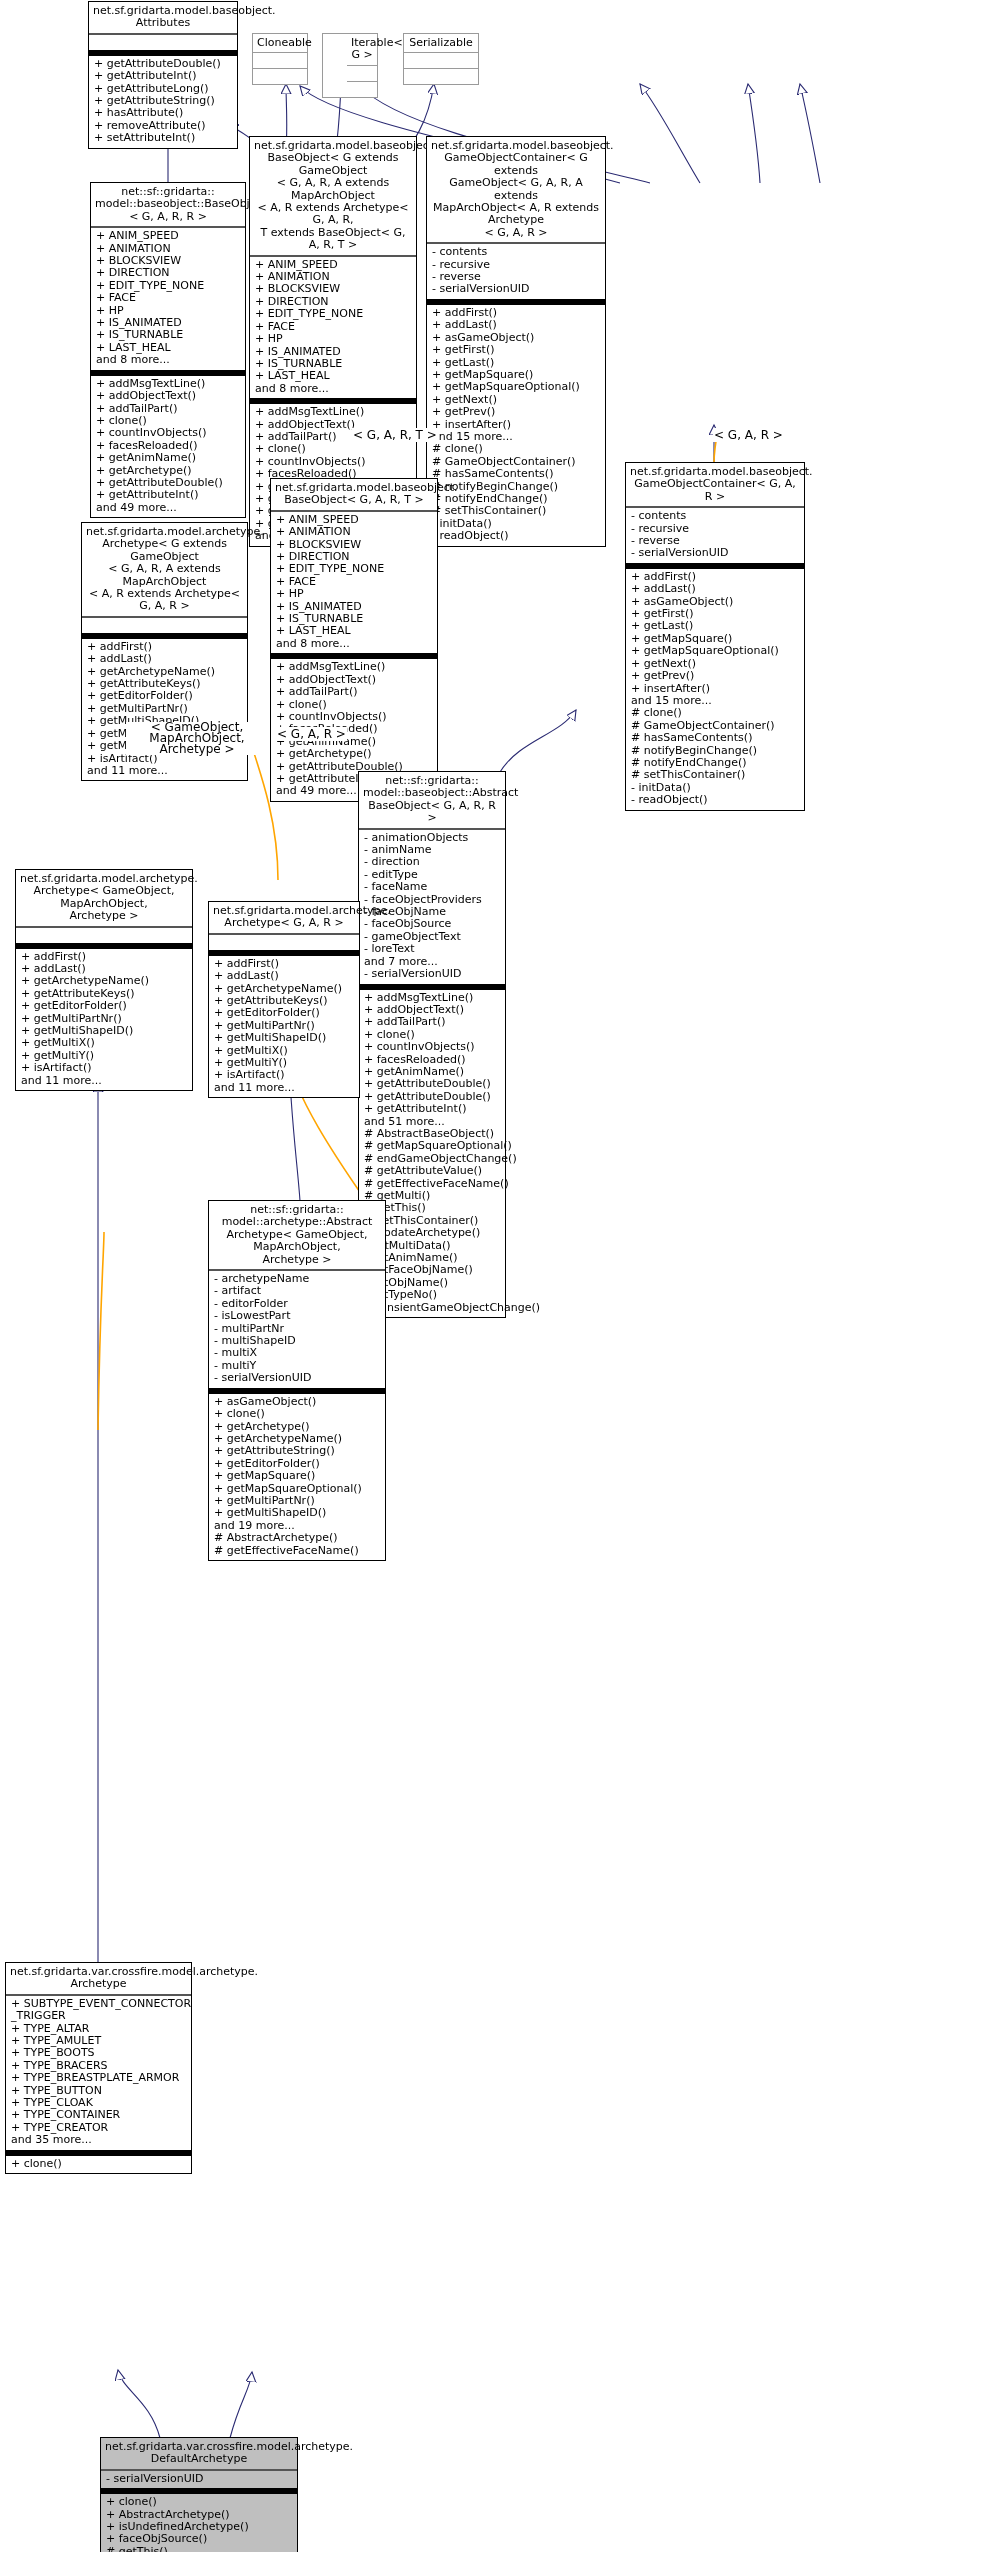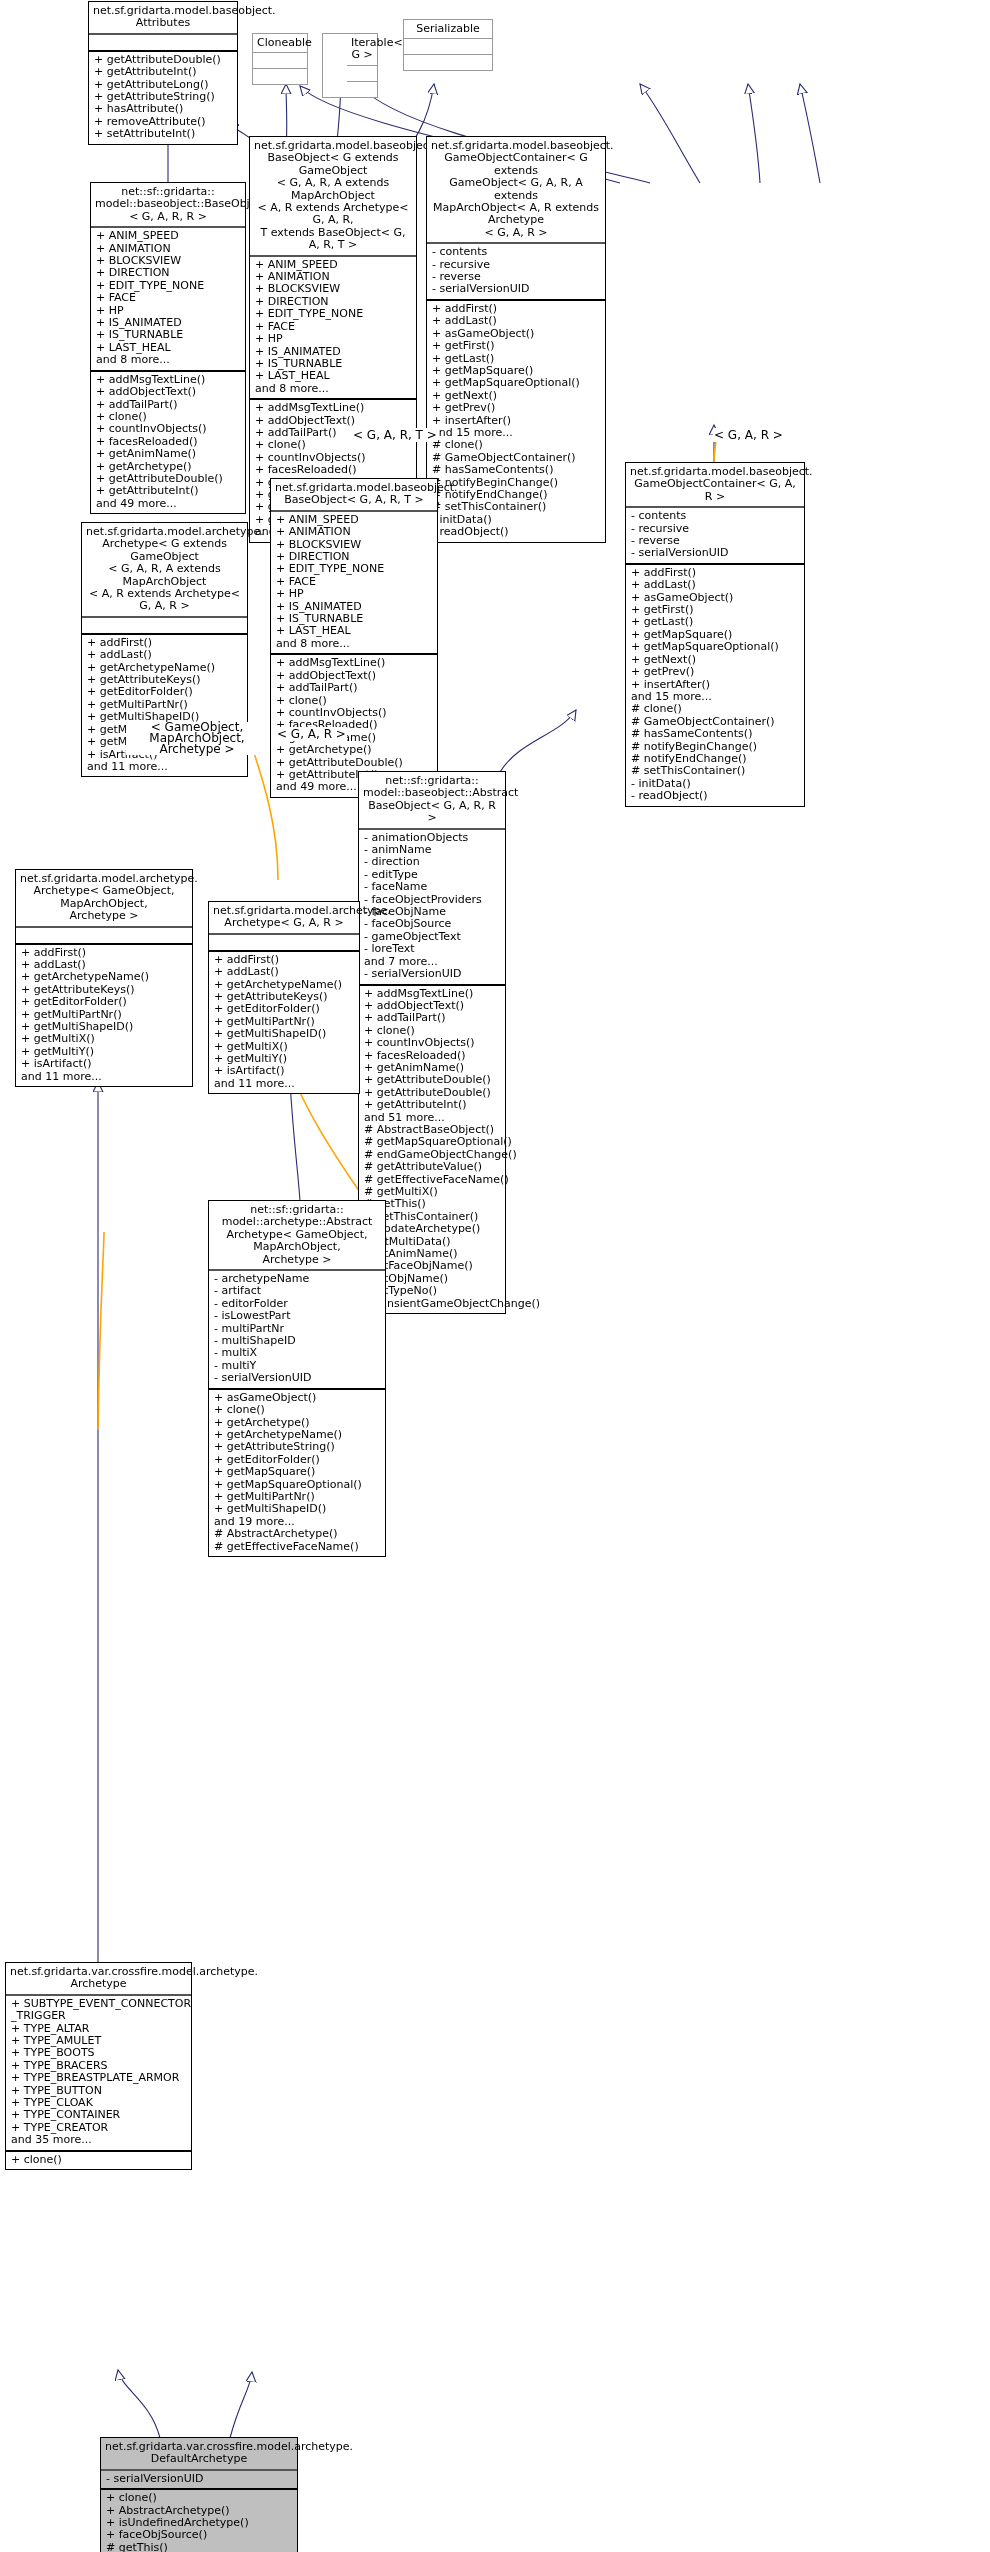"Serializable" div.uml { top: 19px -> 33px; width: 90px -> 76px }
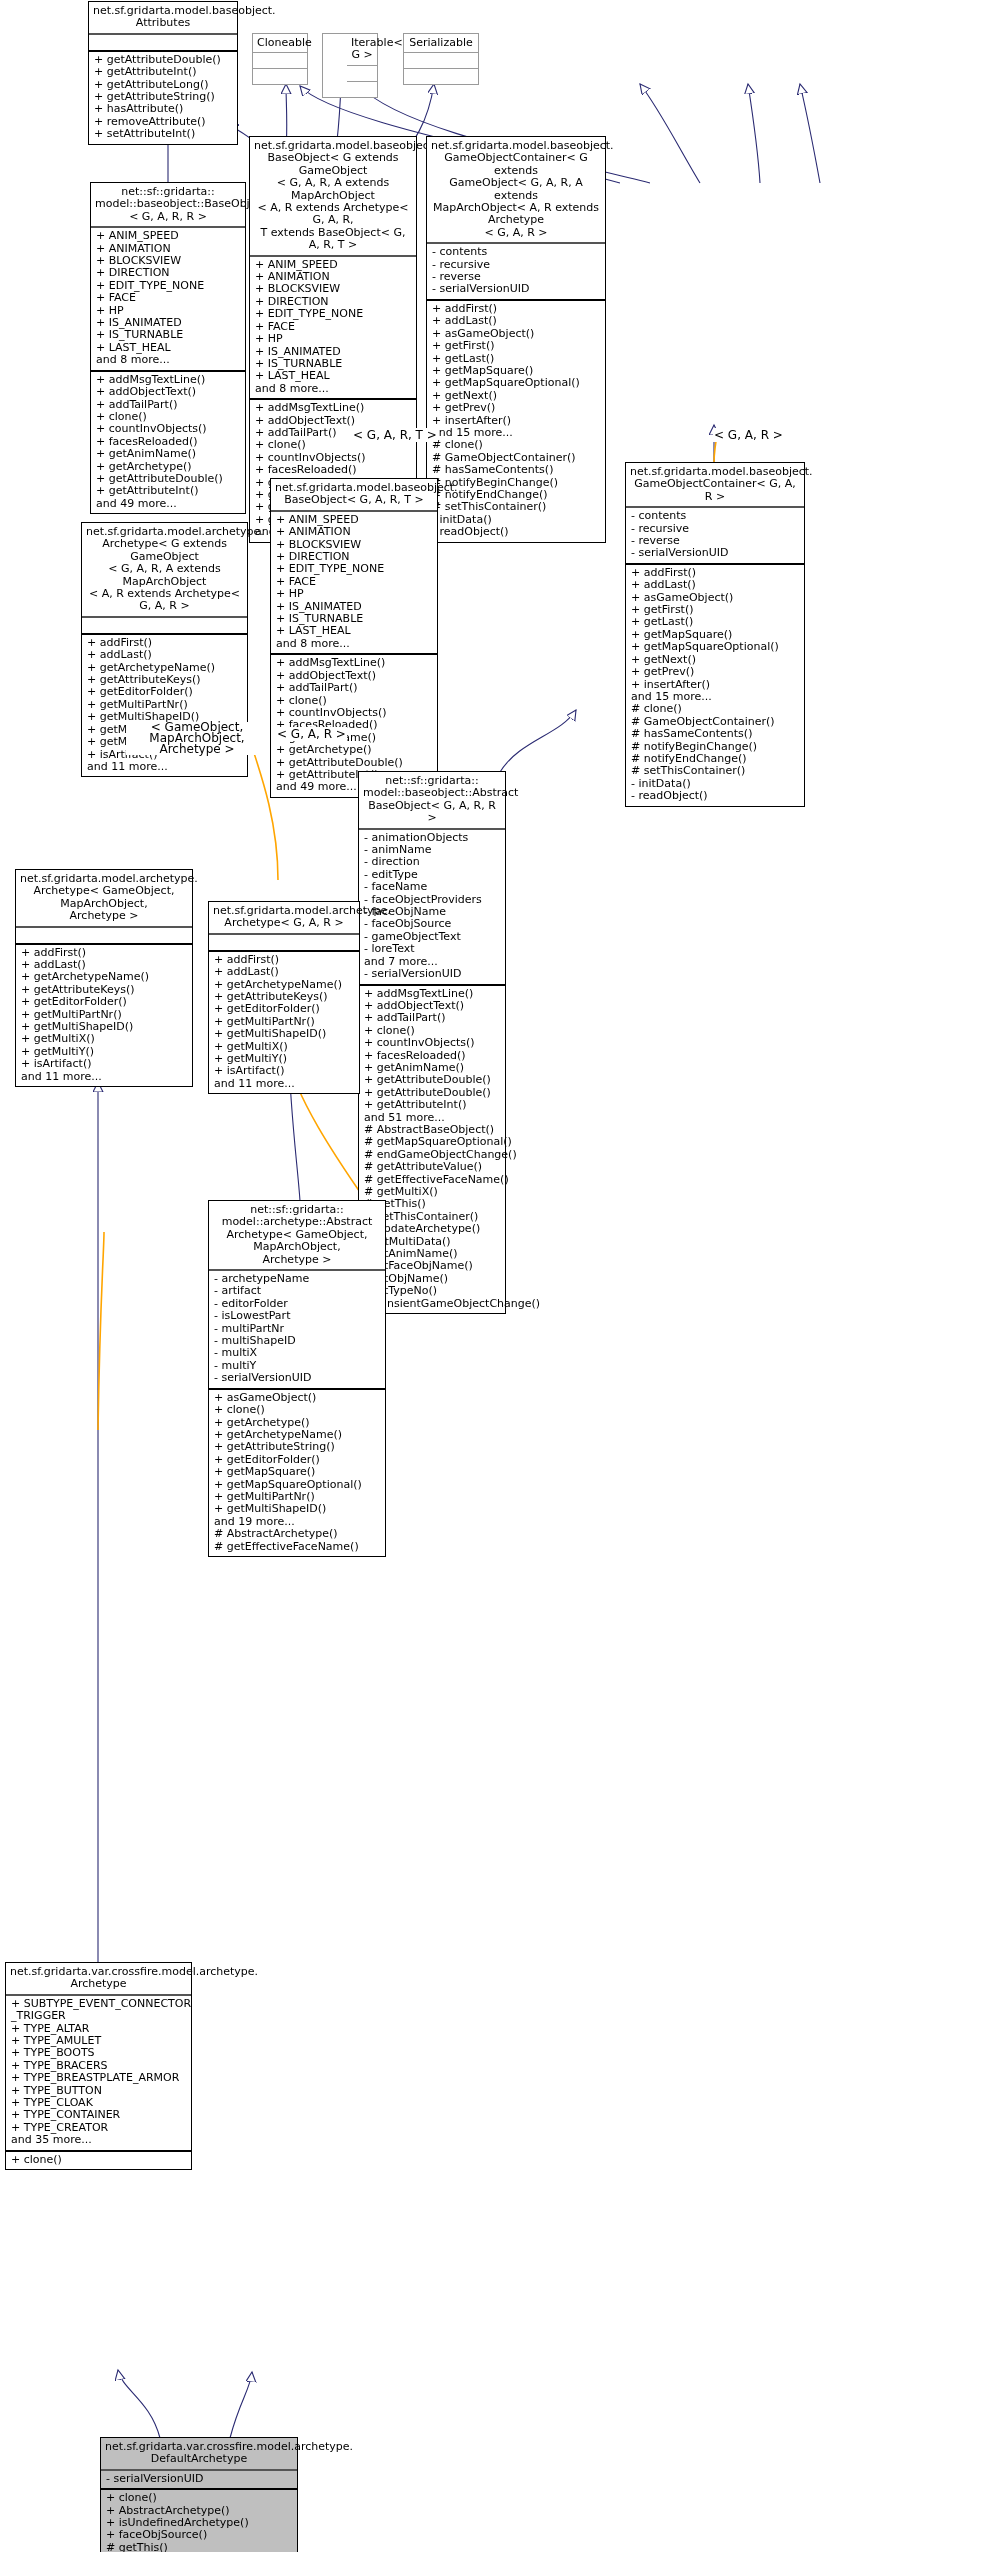"+ ANIM_SPEED" .sec { border-bottom: 2px solid #000000 -> 6px solid #000000 }
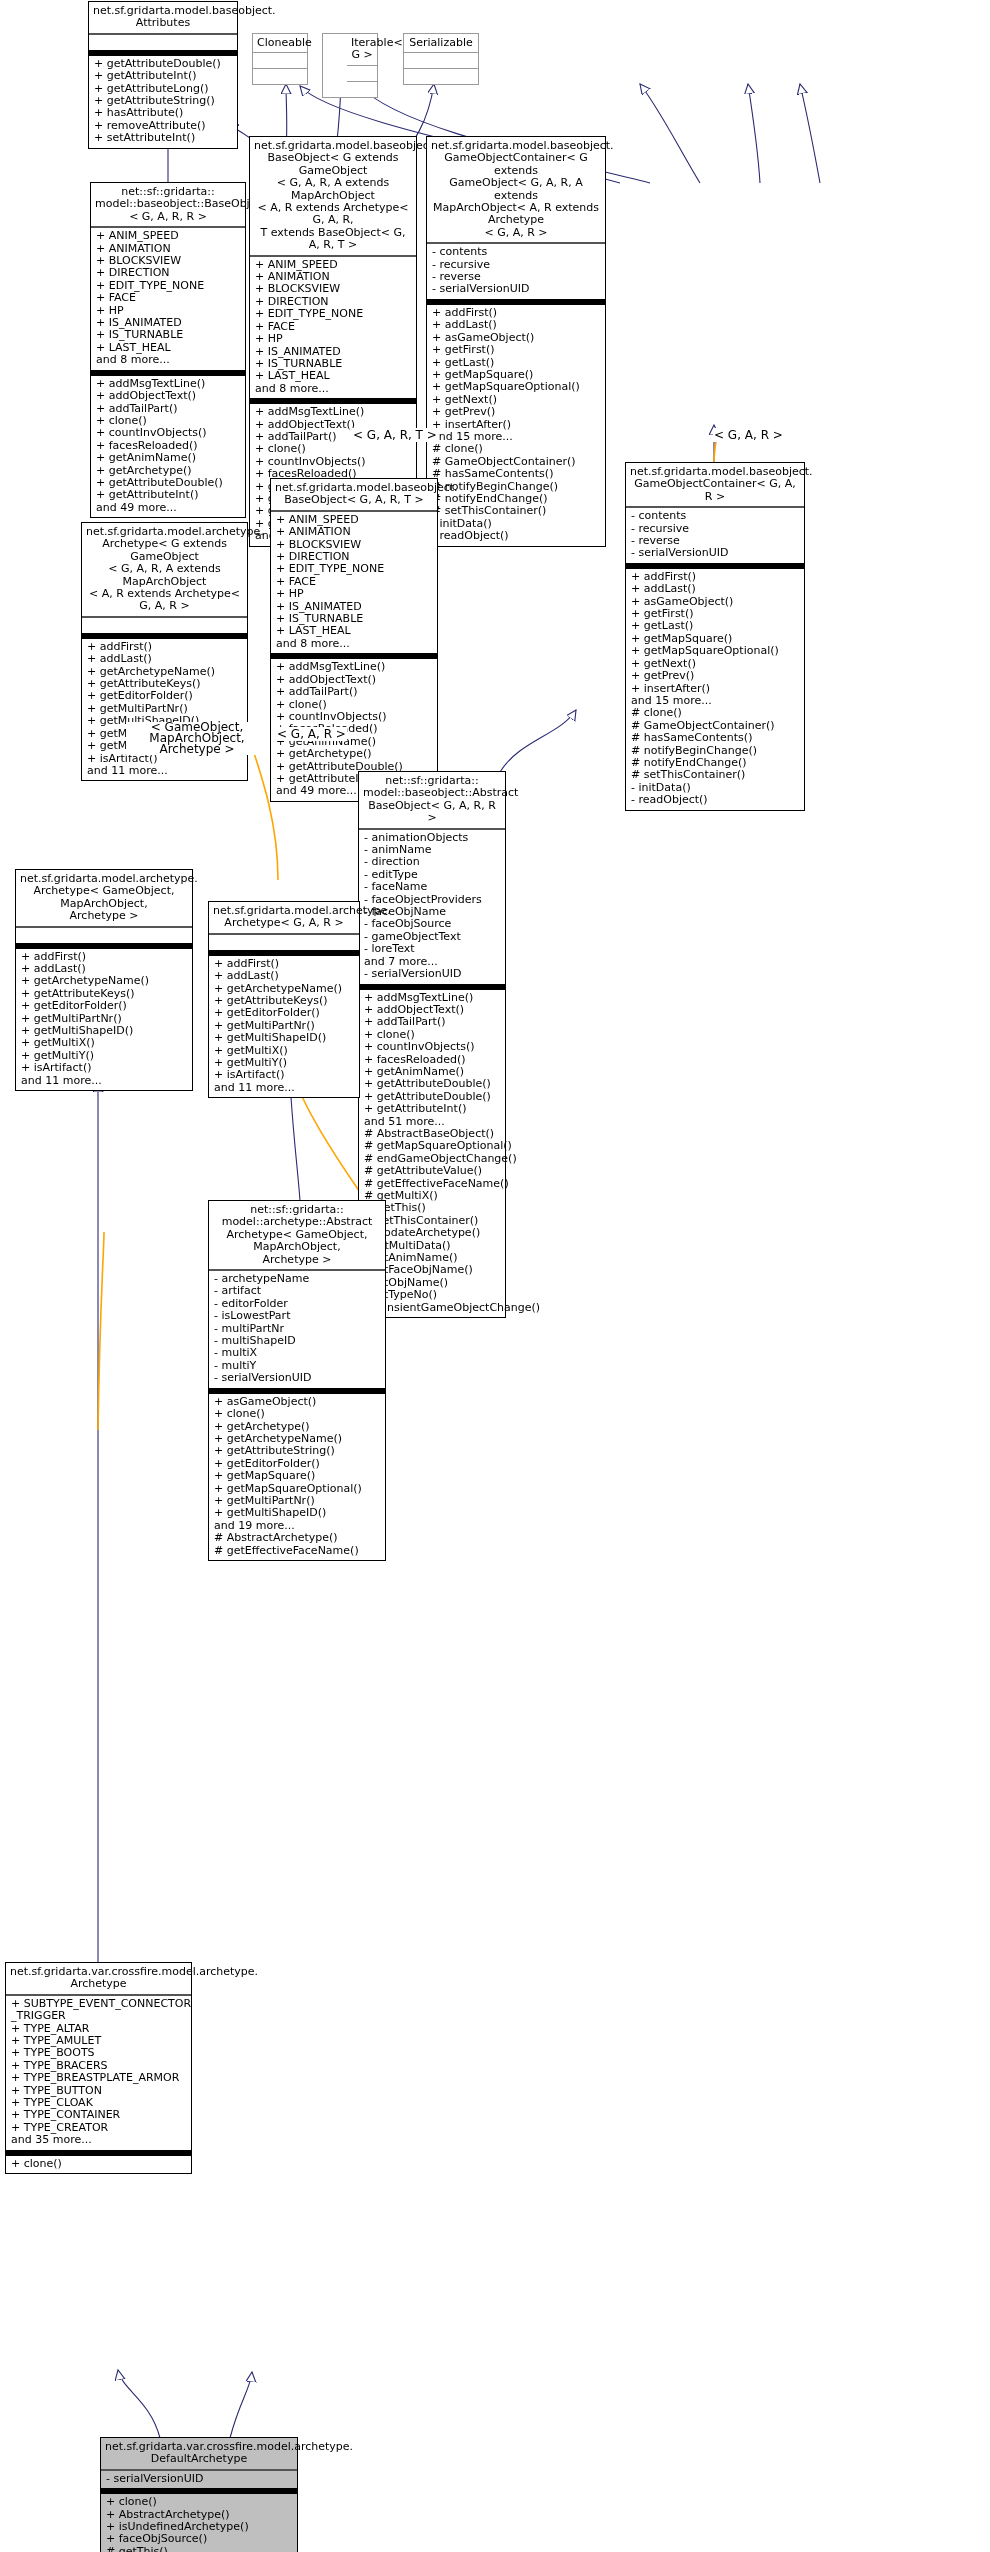"# getMultiX()" div.ln { text: getMultiX -> getMulti }
